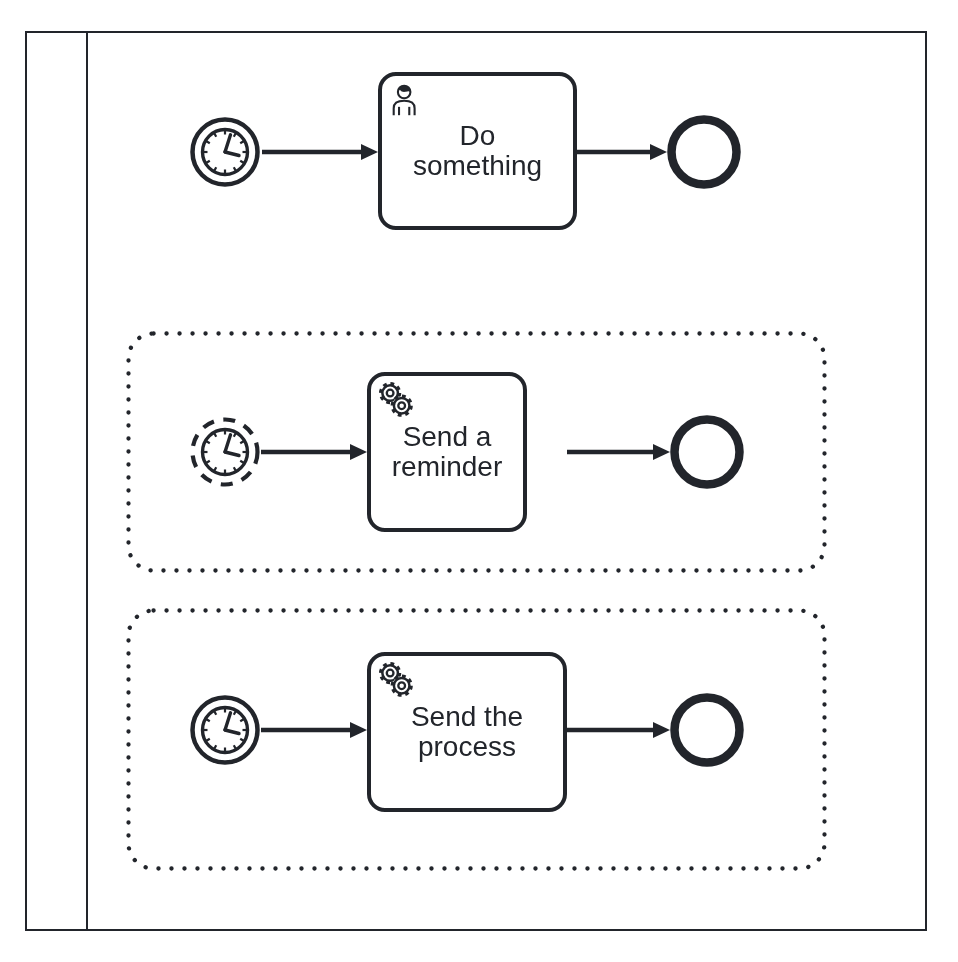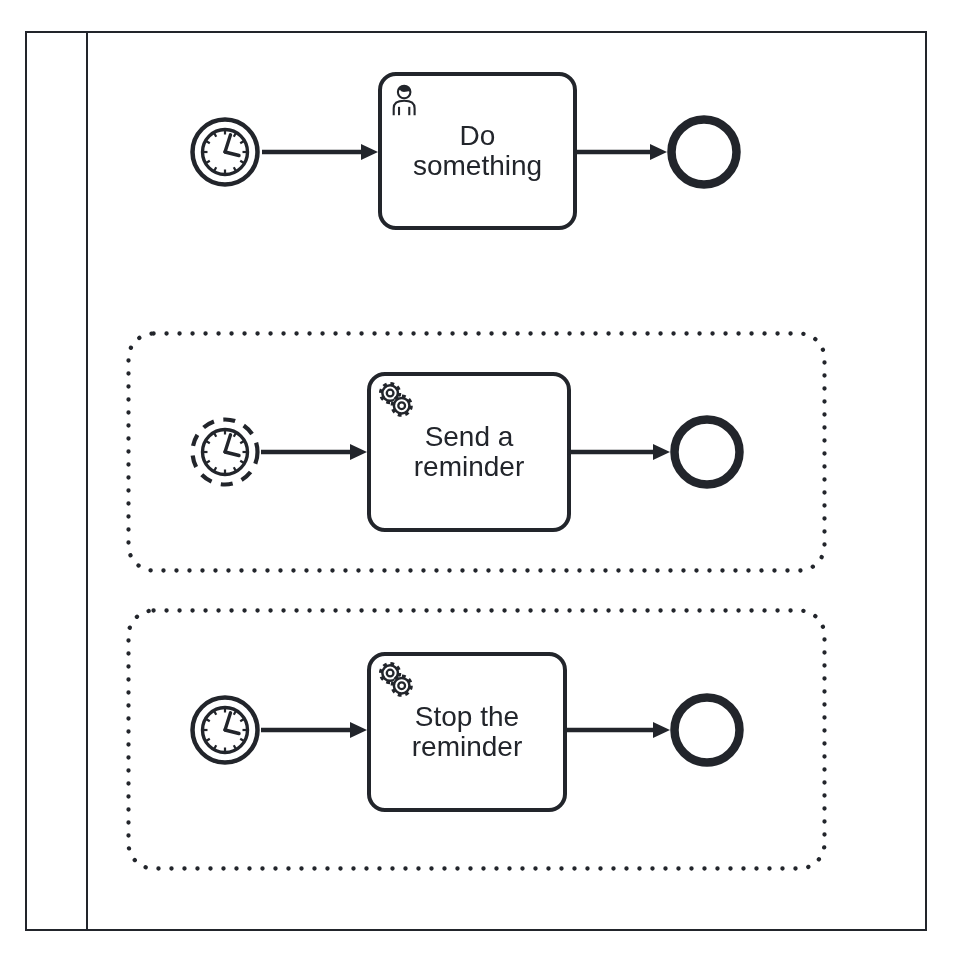"Send a reminder" div.task { width: 204px -> 160px }
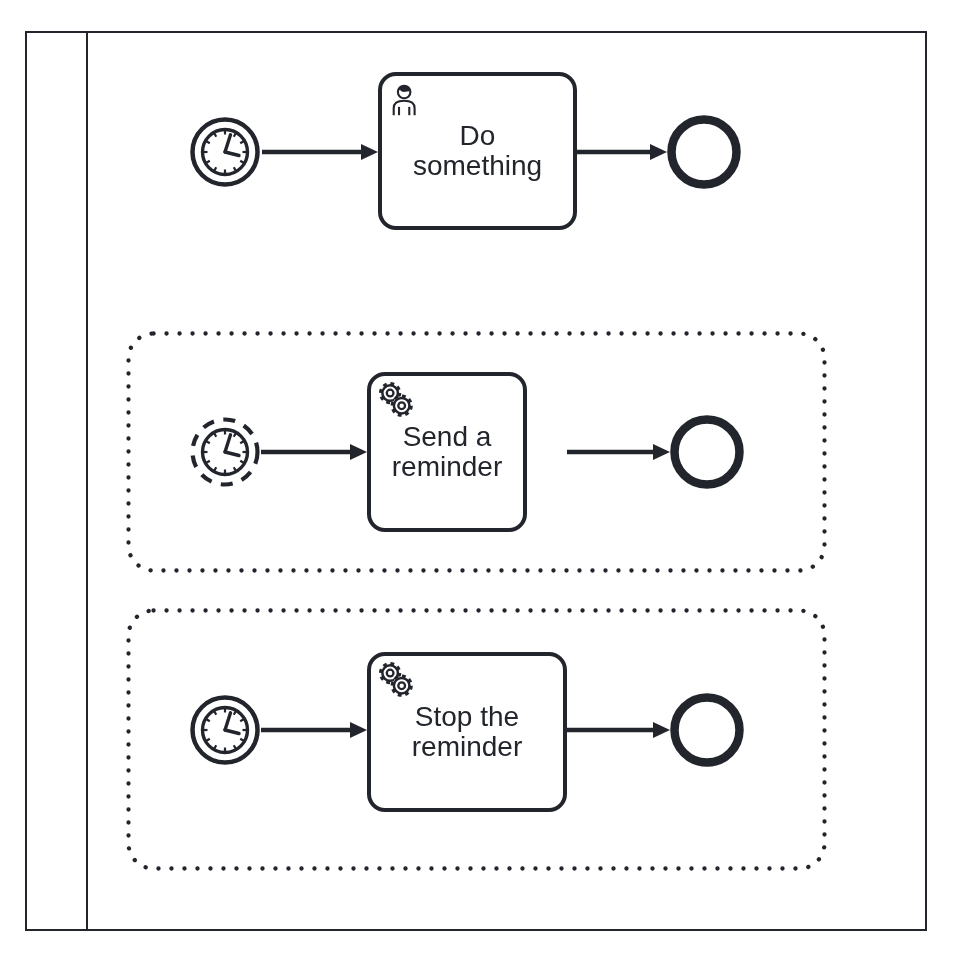"Stop the reminder" div.task-label { text: Stop the reminder -> Send the process }
